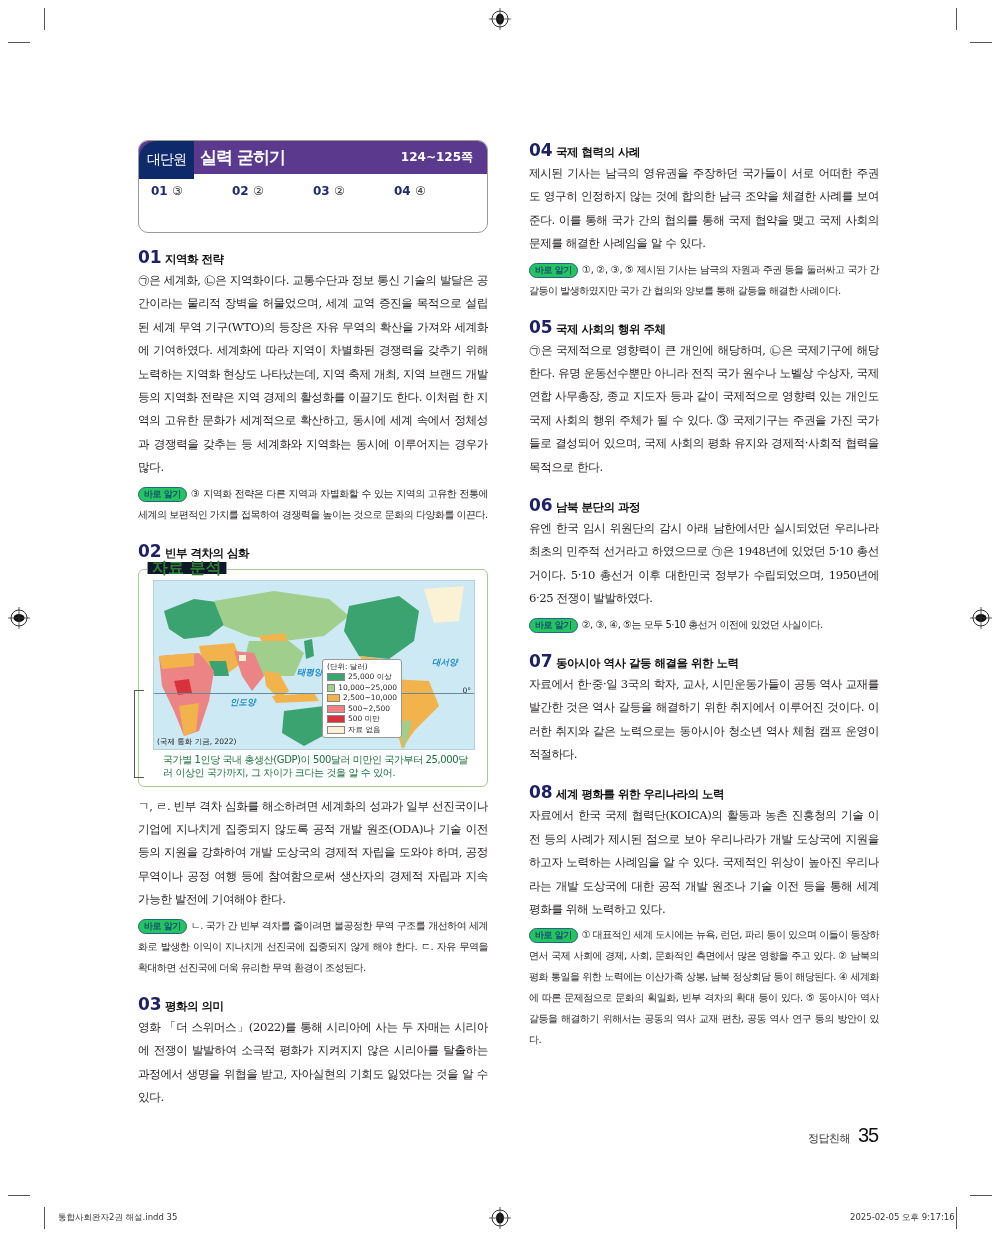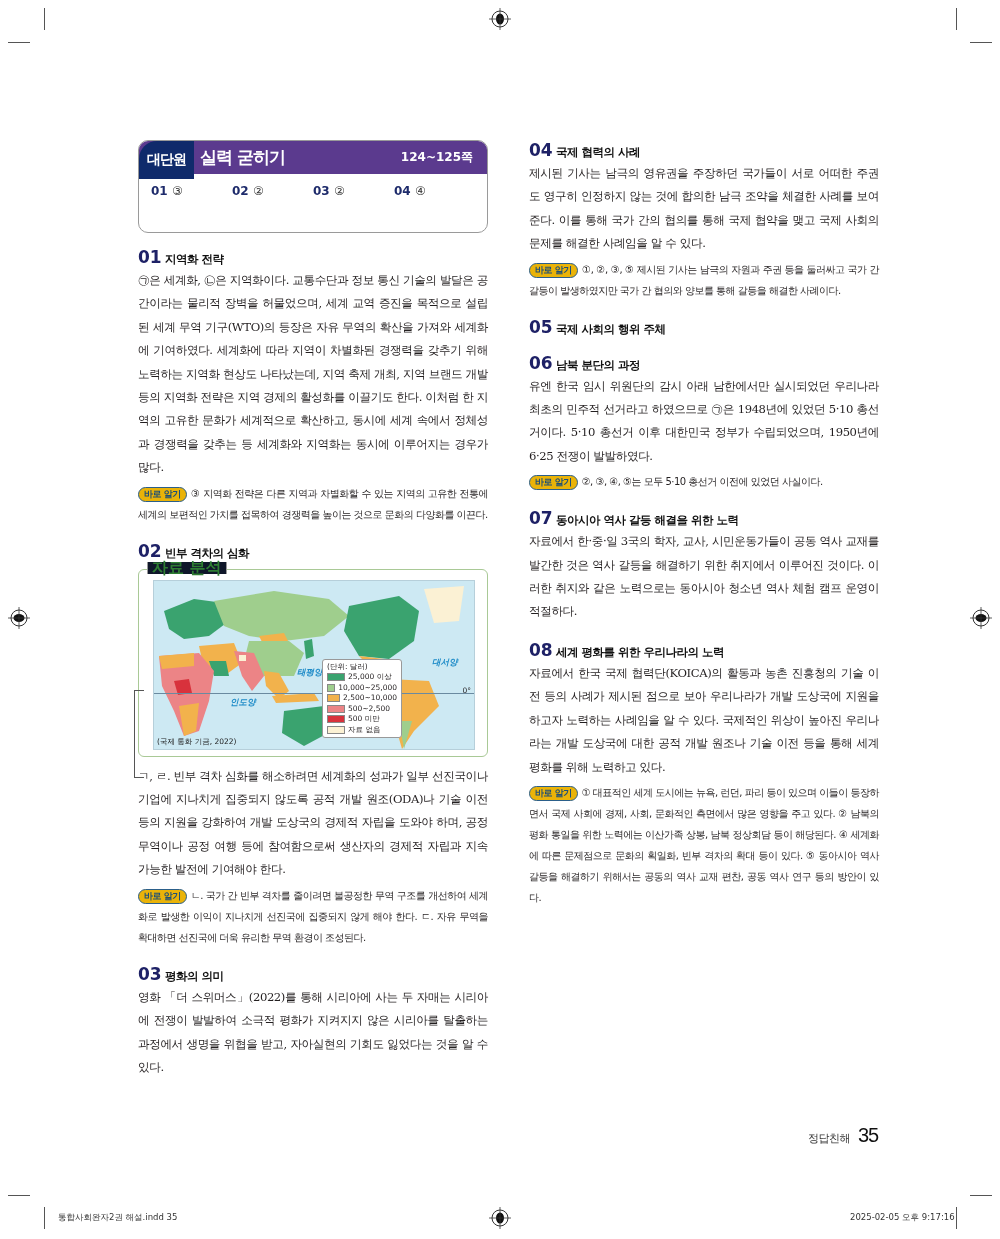"대단원" .banner-badge { font-weight: bold -> normal }
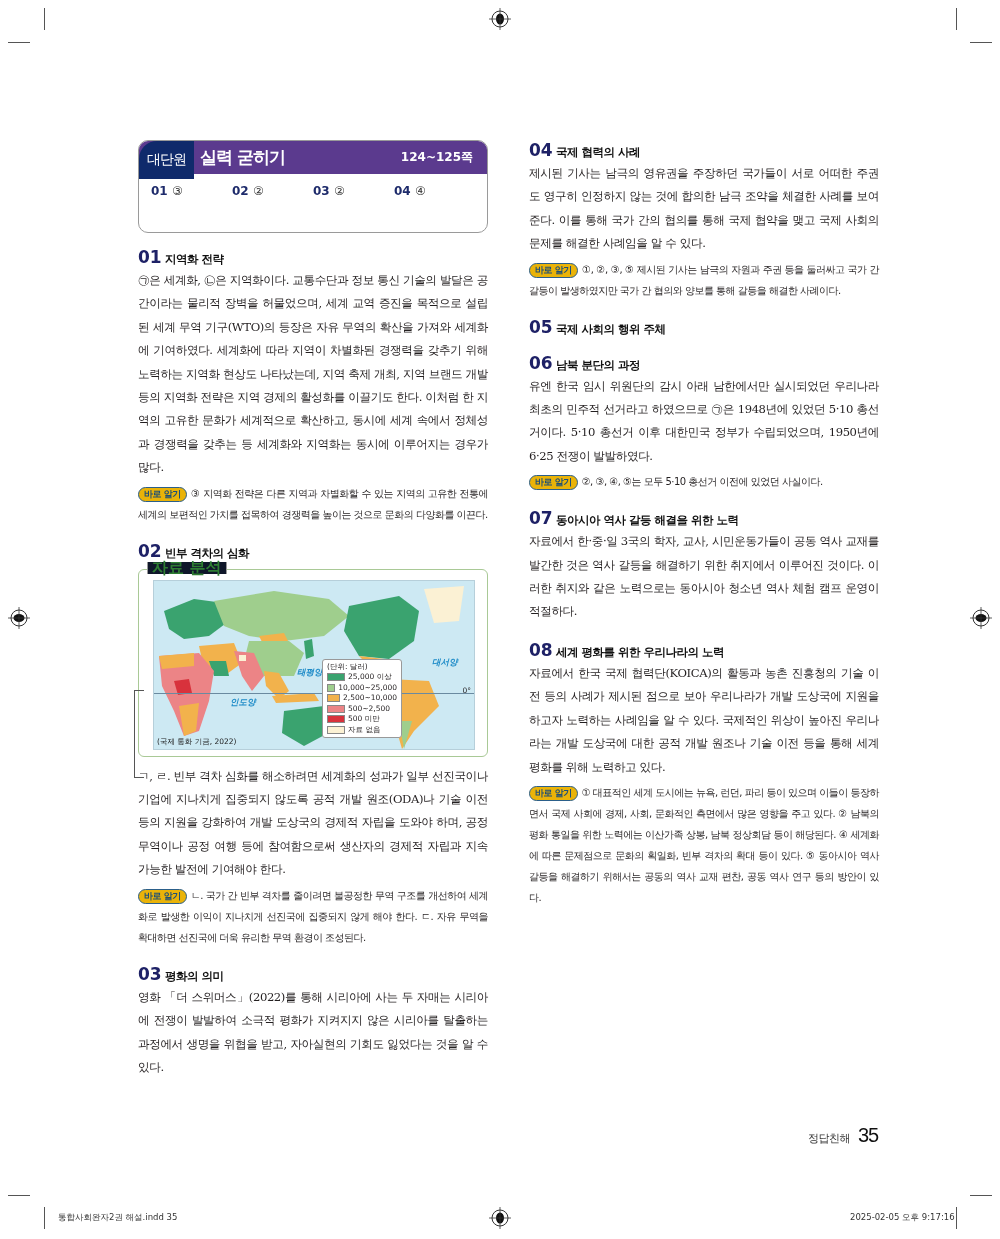"바로 알기" .tip-badge { background: #eab308 -> #22c55e }
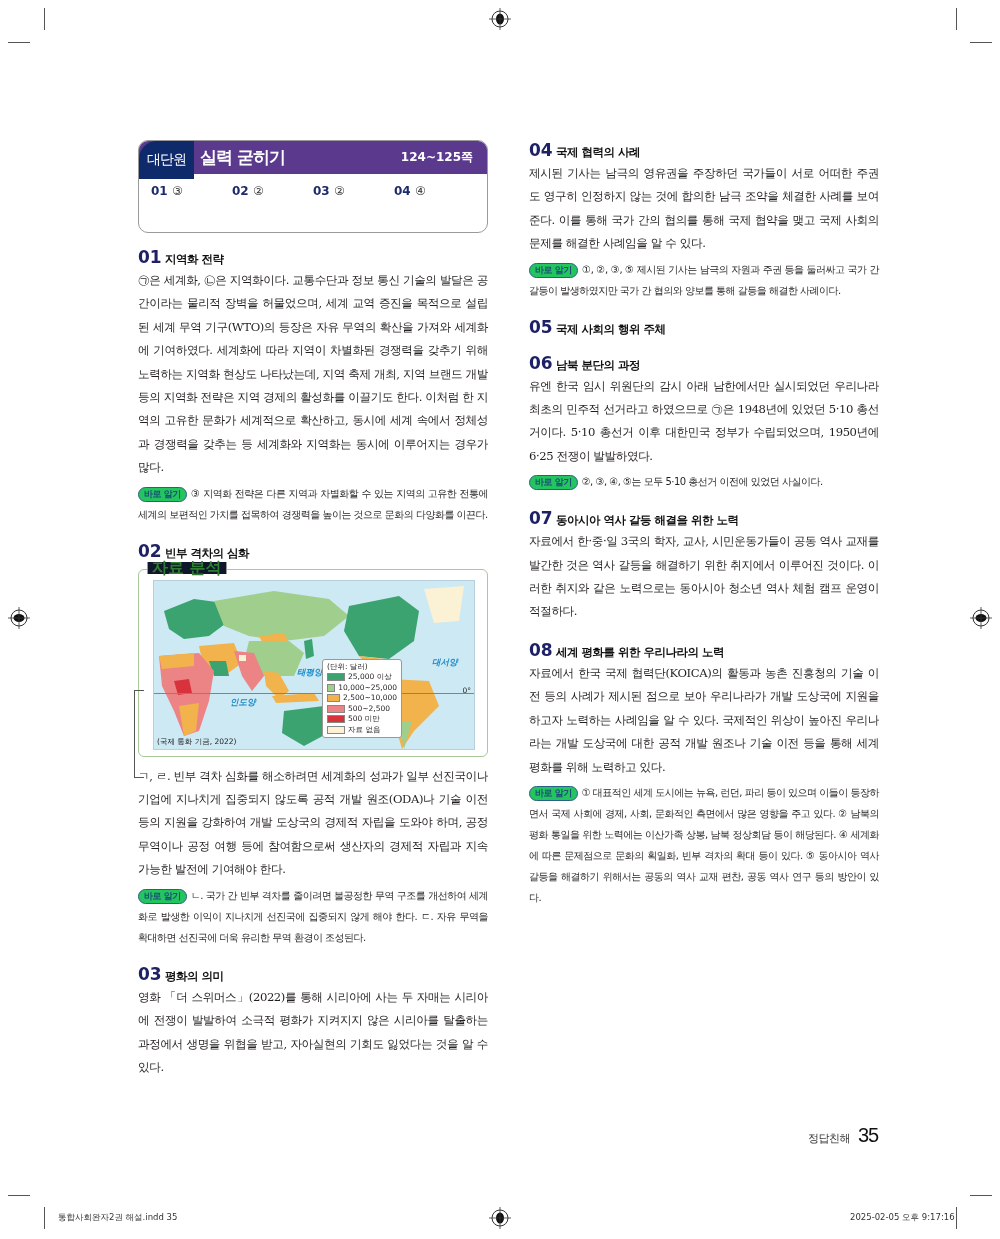"㉠은 국제적으로 영향력이 큰 개인에" p.body-text { html: none -> <p>㉠은 국제적으로 영향력이 큰 개인에 해당하며, ㉡은 국제기구에 해당한다. 유명 운동선수뿐만 아니라 전직 국가 원수나 노벨상 수상자, 국제 연합 사무총장, 종교 지도자 등과 같이 국제적으로 영향력 있는 개인도 국제 사회의 행위 주체가 될 수 있다. ③ 국제기구는 주권을 가진 국가들로 결성되어 있으며, 국제 사회의 평화 유지와 경제적·사회적 협력을 목적으로 한다.</p> }
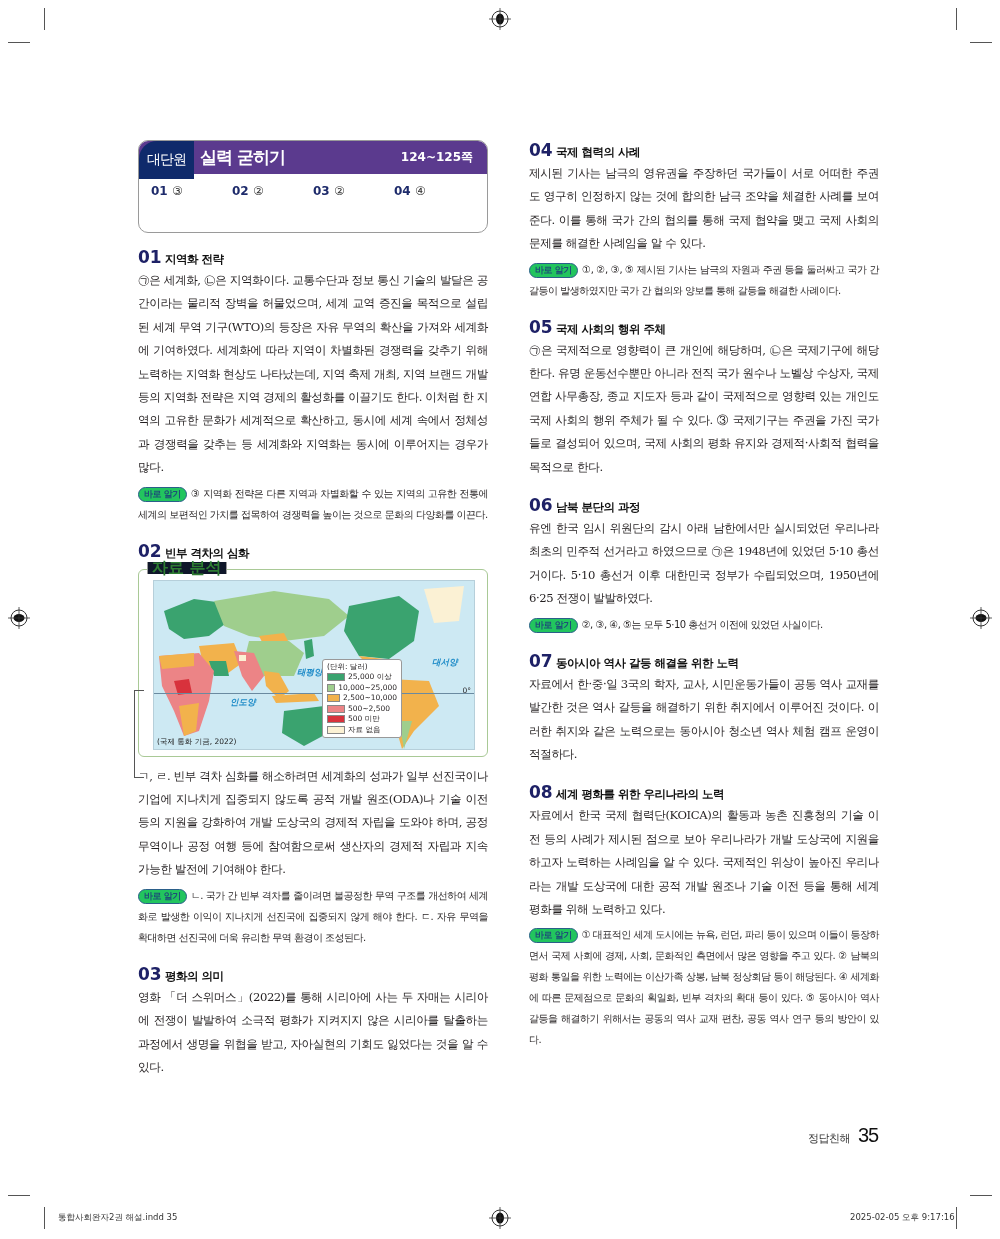"국가별 1인당 국내 총생산(GDP)이 500달러" p.caption { html: none -> <p>국가별 1인당 국내 총생산(GDP)이 500달러 미만인 국가부터 25,000달러 이상인 국가까지, 그 차이가 크다는 것을 알 수 있어.</p> }
